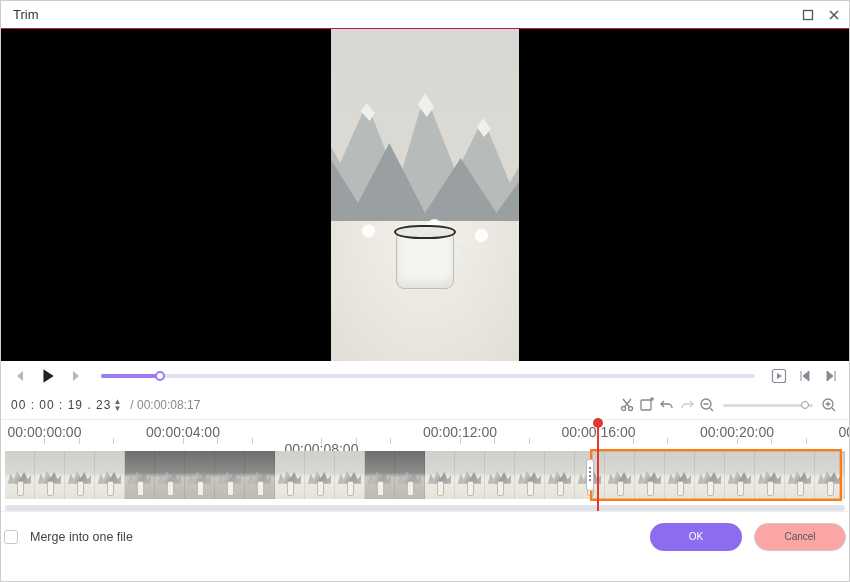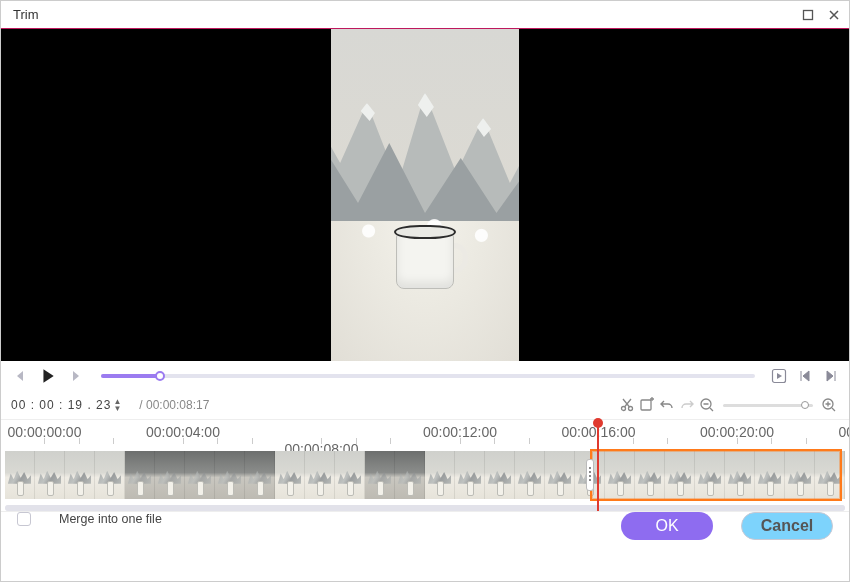"/ 00:00:08:17" .tc-total { margin-left: 18px -> 9px }
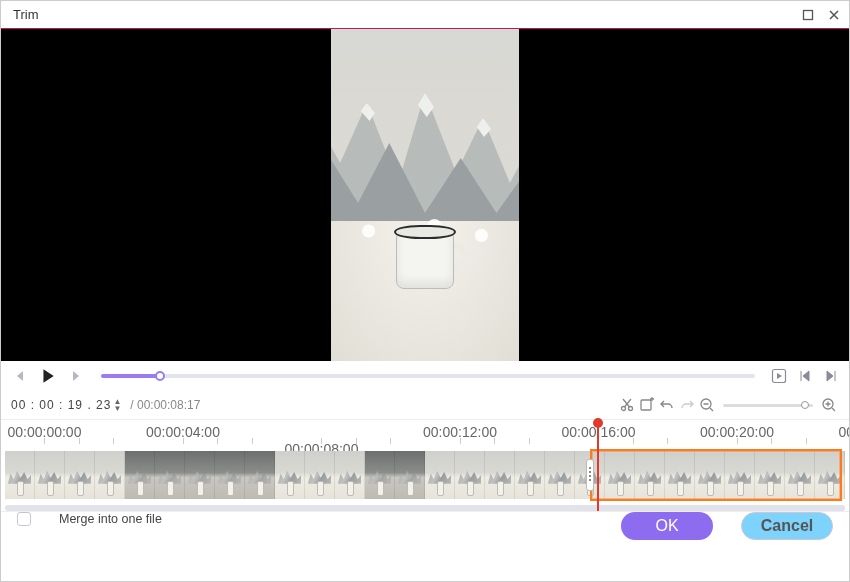"Merge into one file" .footer { align-items: flex-start -> center; gap: 28px -> 12px; padding: 0 16px -> 0 3px }
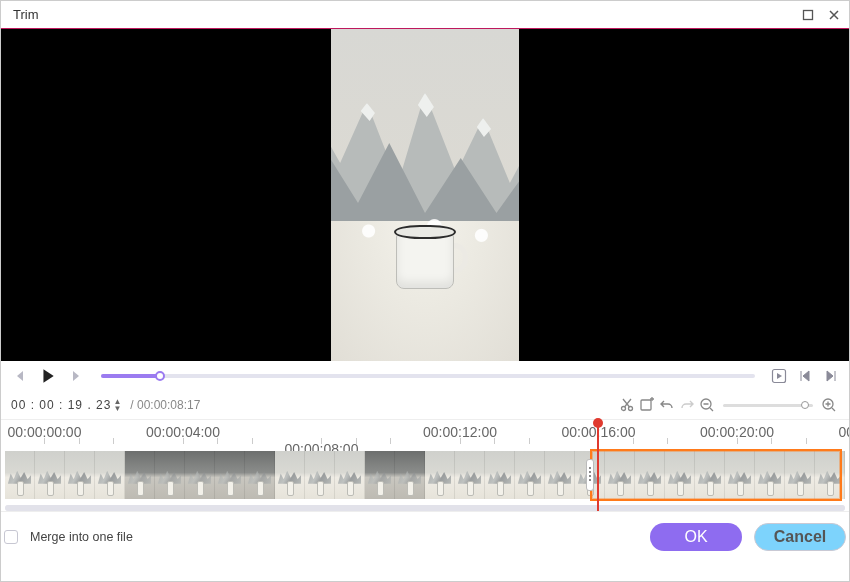"OK" .btn { font-size: 16px -> 10px }
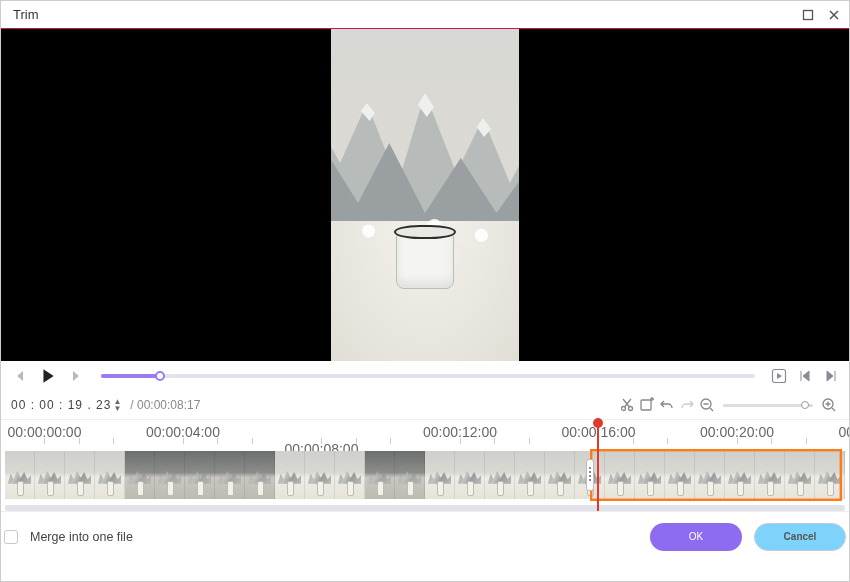"Cancel" .btn-secondary { background: #7dd3fc -> #fca5a5; font-weight: bold -> none }
